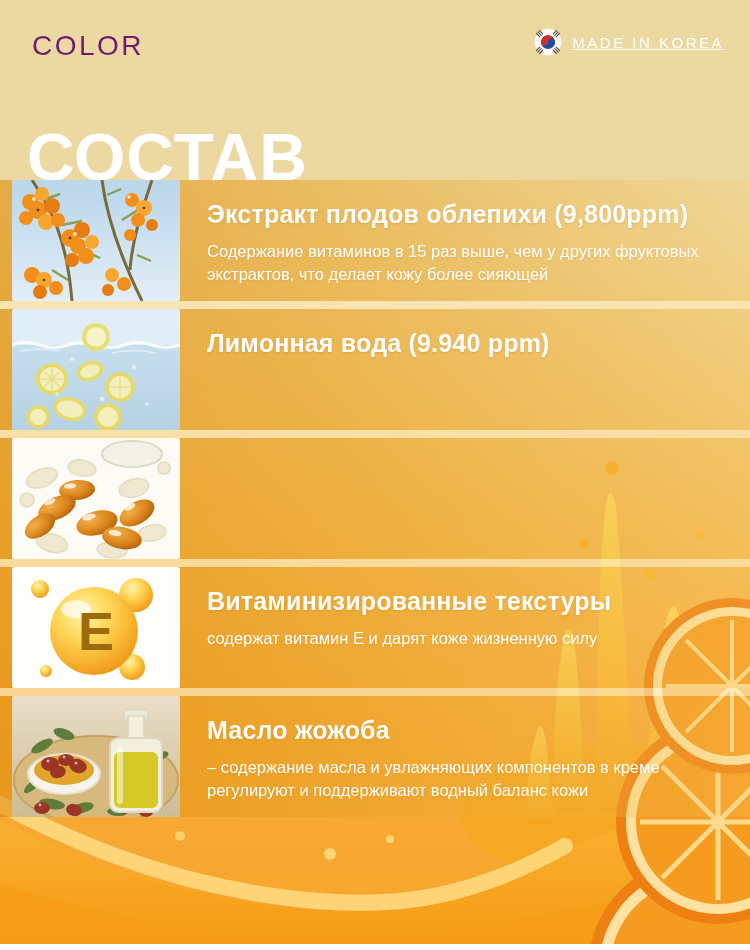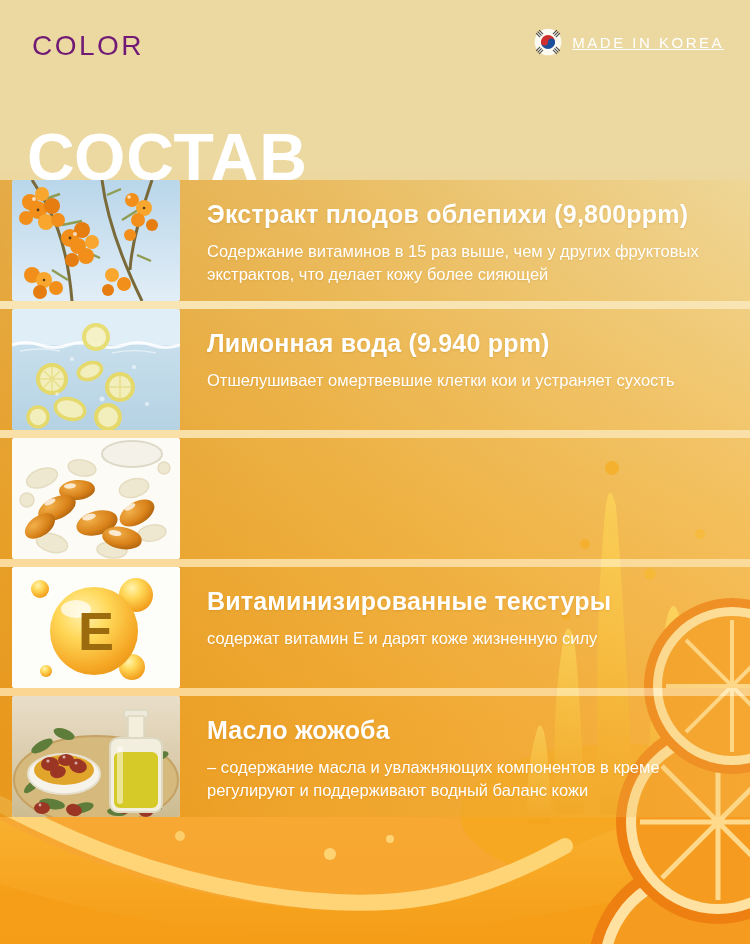"Отшелушивает омертвевшие клетки кои и" div.row-desc { html: <div>Отшелушивает омертвевшие клетки кои и устраняет сухость</div> -> none }
